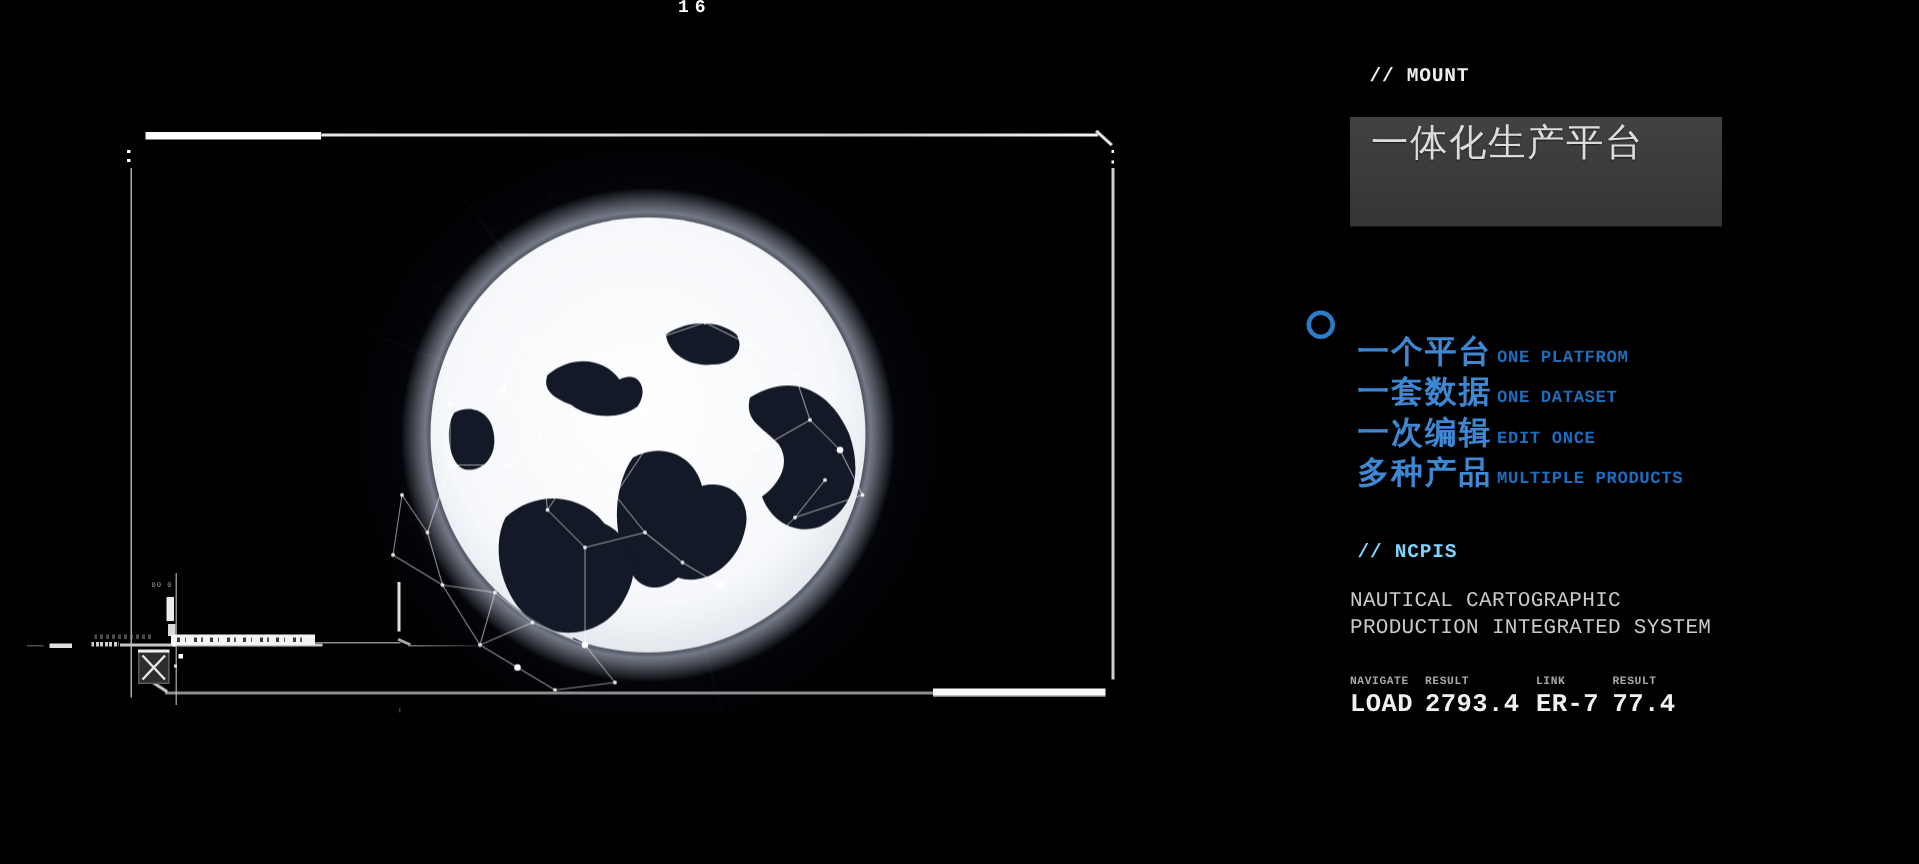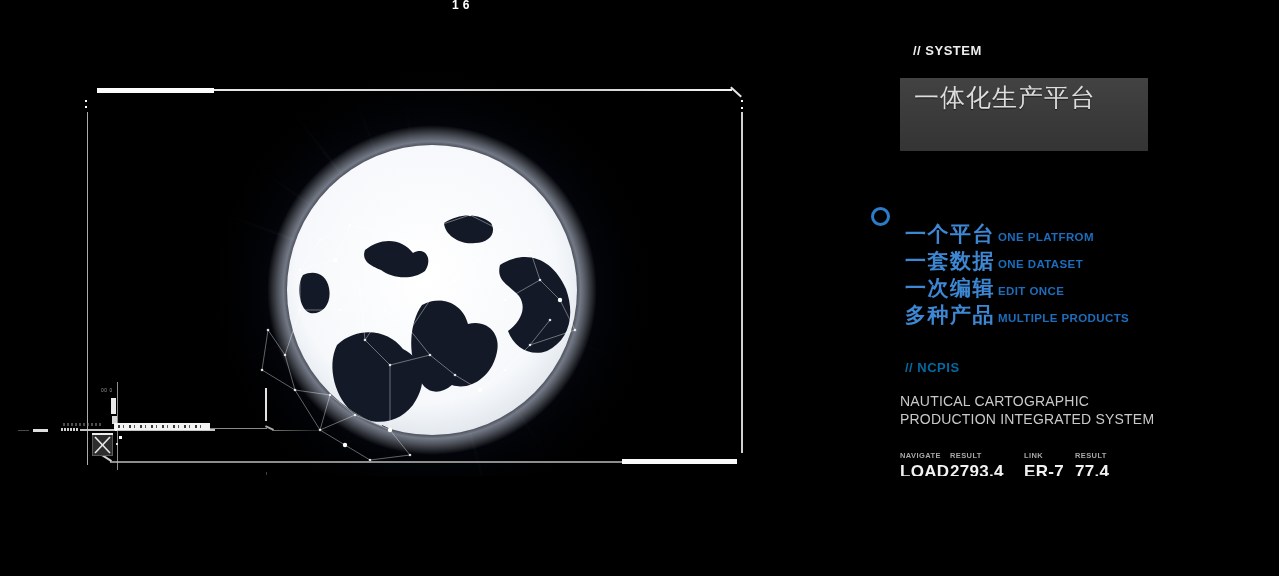"16" .stage { font-family: Liberation Sans, sans-serif -> Liberation Mono, monospace }
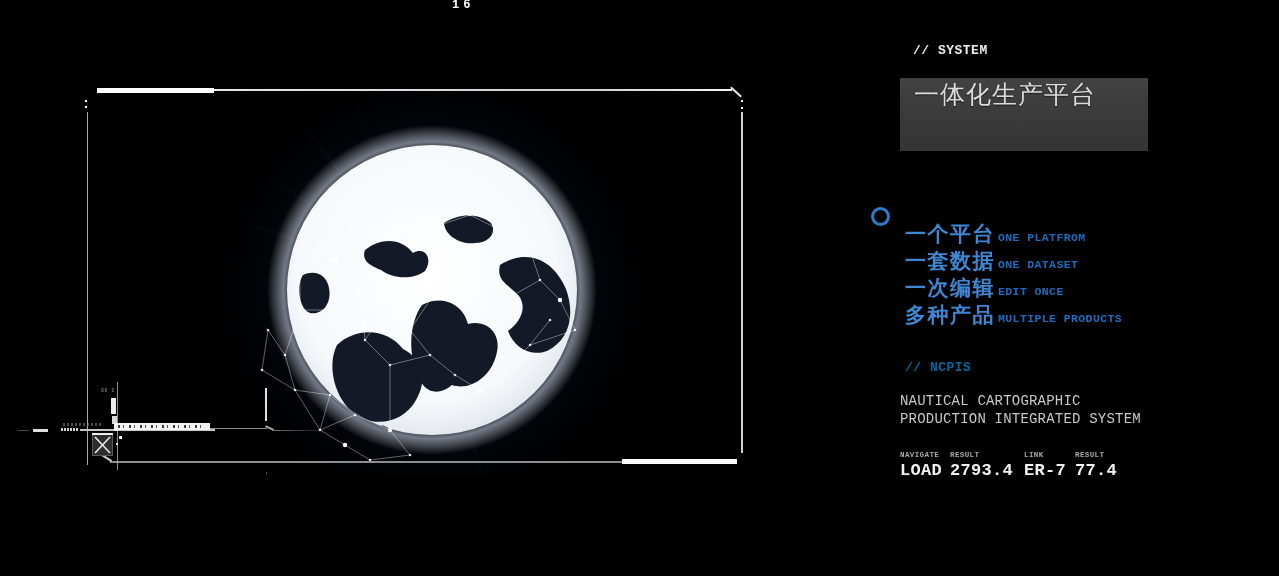"// SYSTEM" div.abs { text: SYSTEM -> MOUNT }
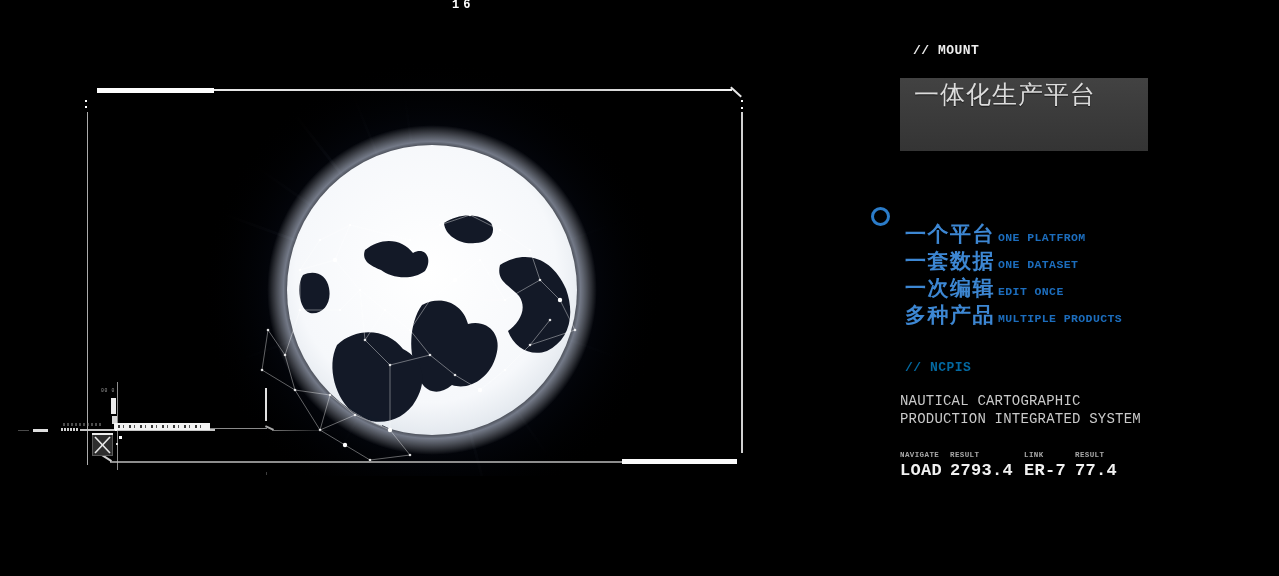"// NCPIS" .ncpis { color: #0369a1 -> #7dd3fc }
